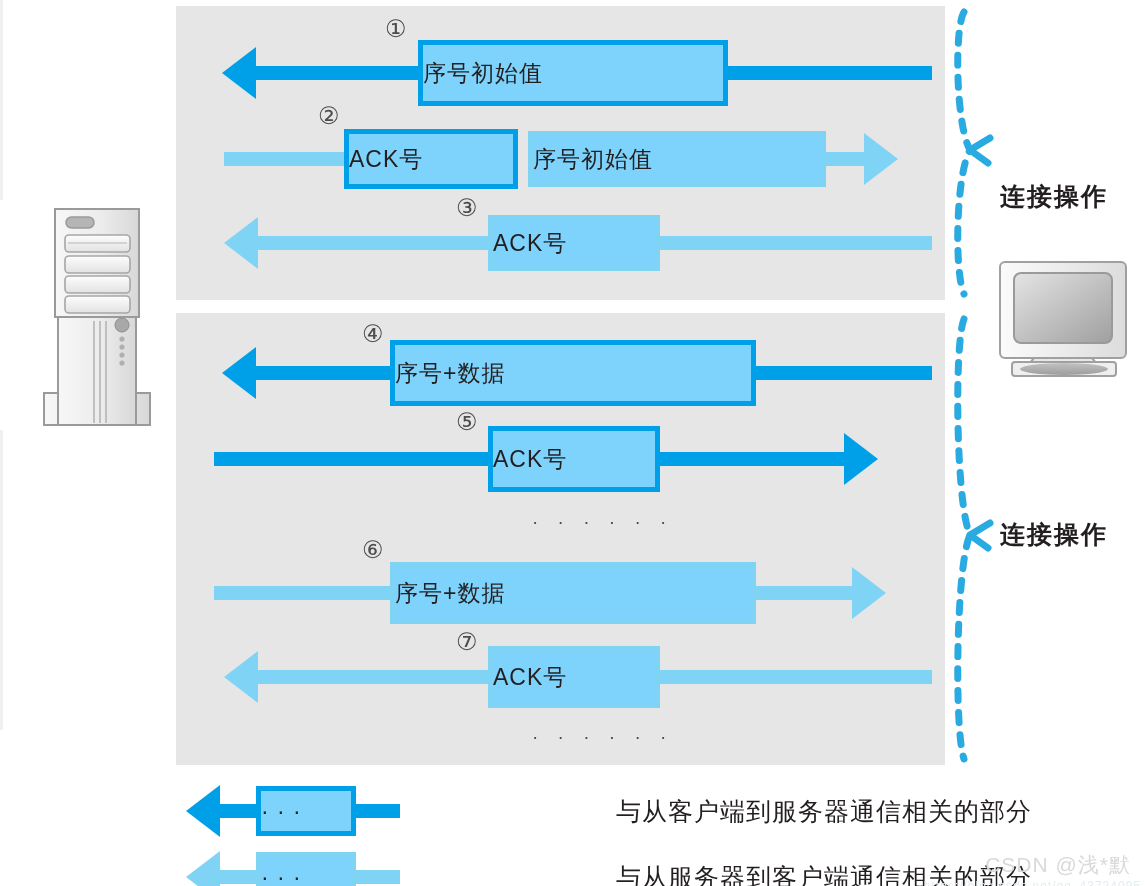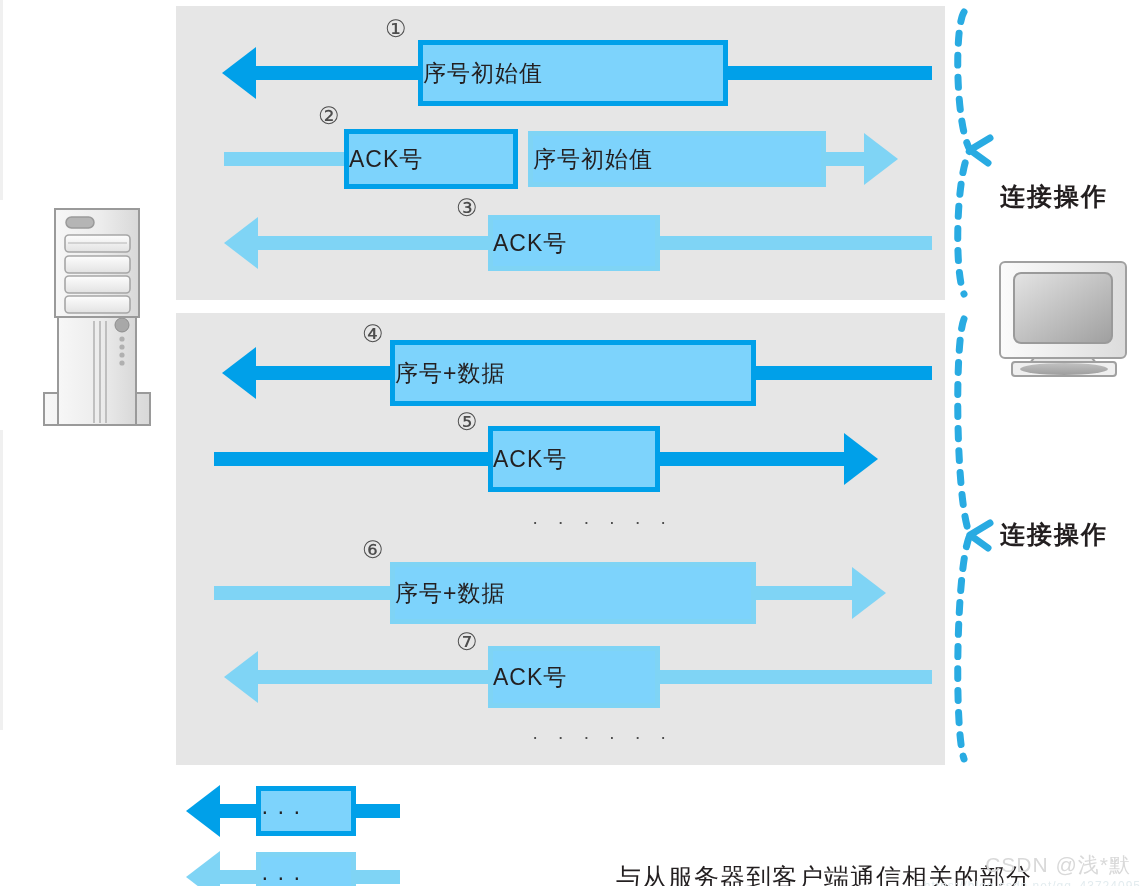"与从客户端到服务器通信相关的部分" div.legend-text { html: none -> <div>与从客户端到服务器通信相关的部分</div> }
